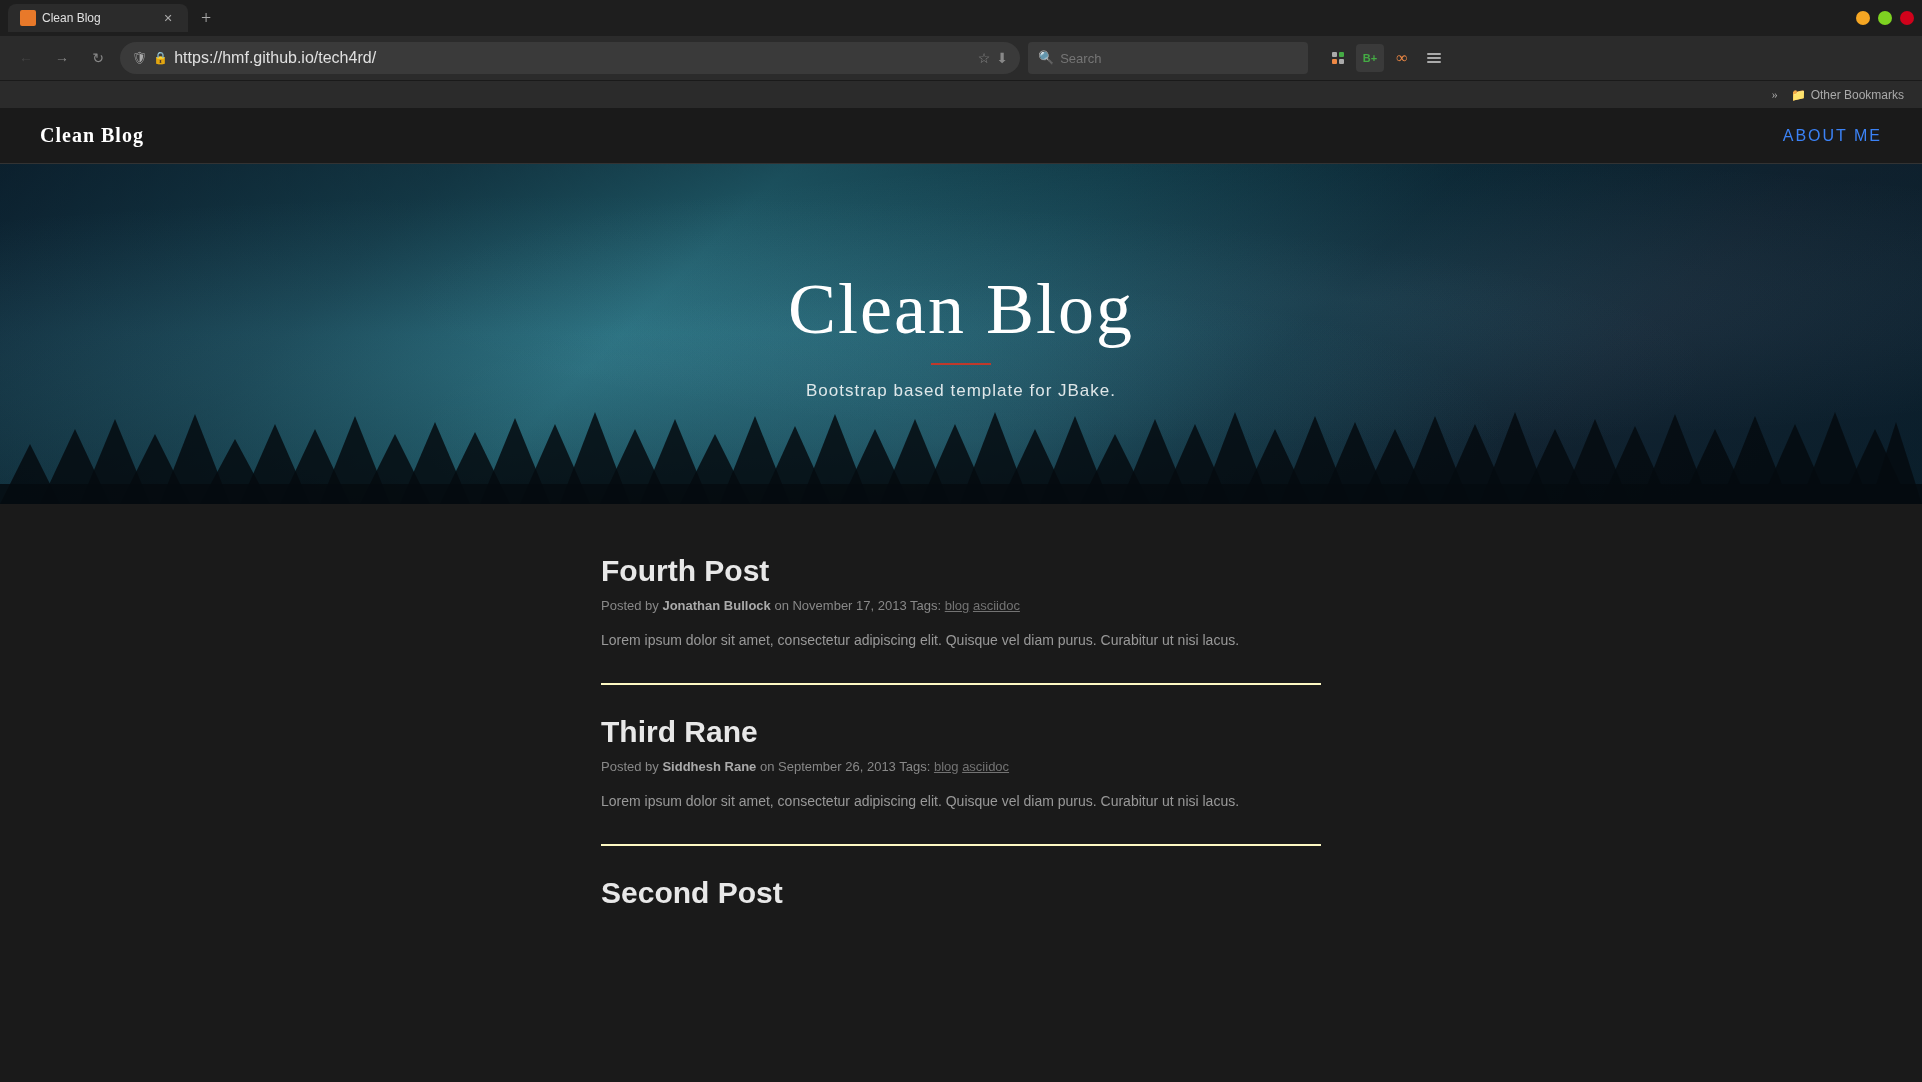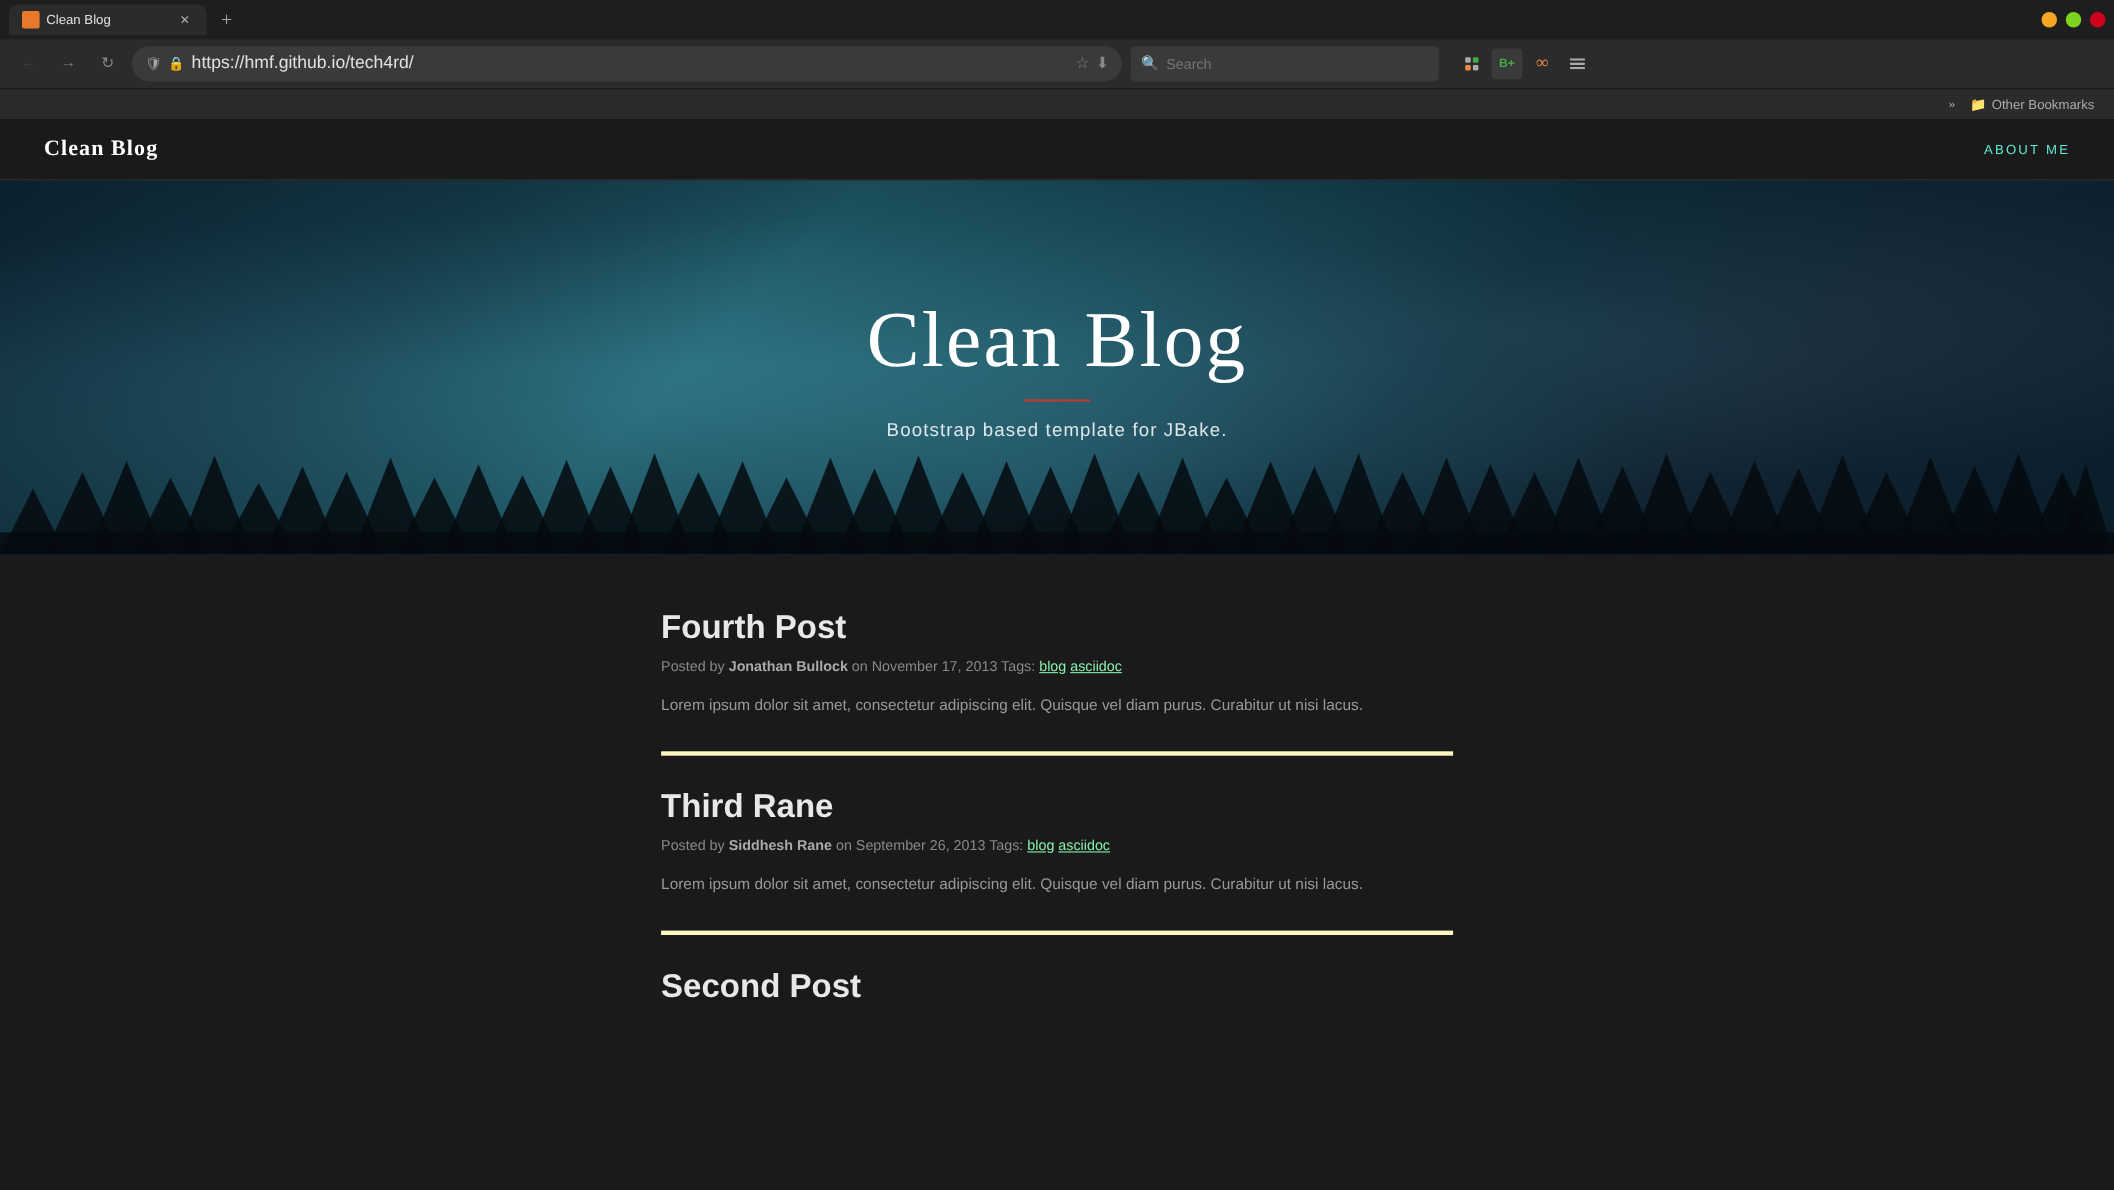"ABOUT ME" .site-nav-link { color: #5eead4 -> #3b82f6; font-size: 12px -> 16px }
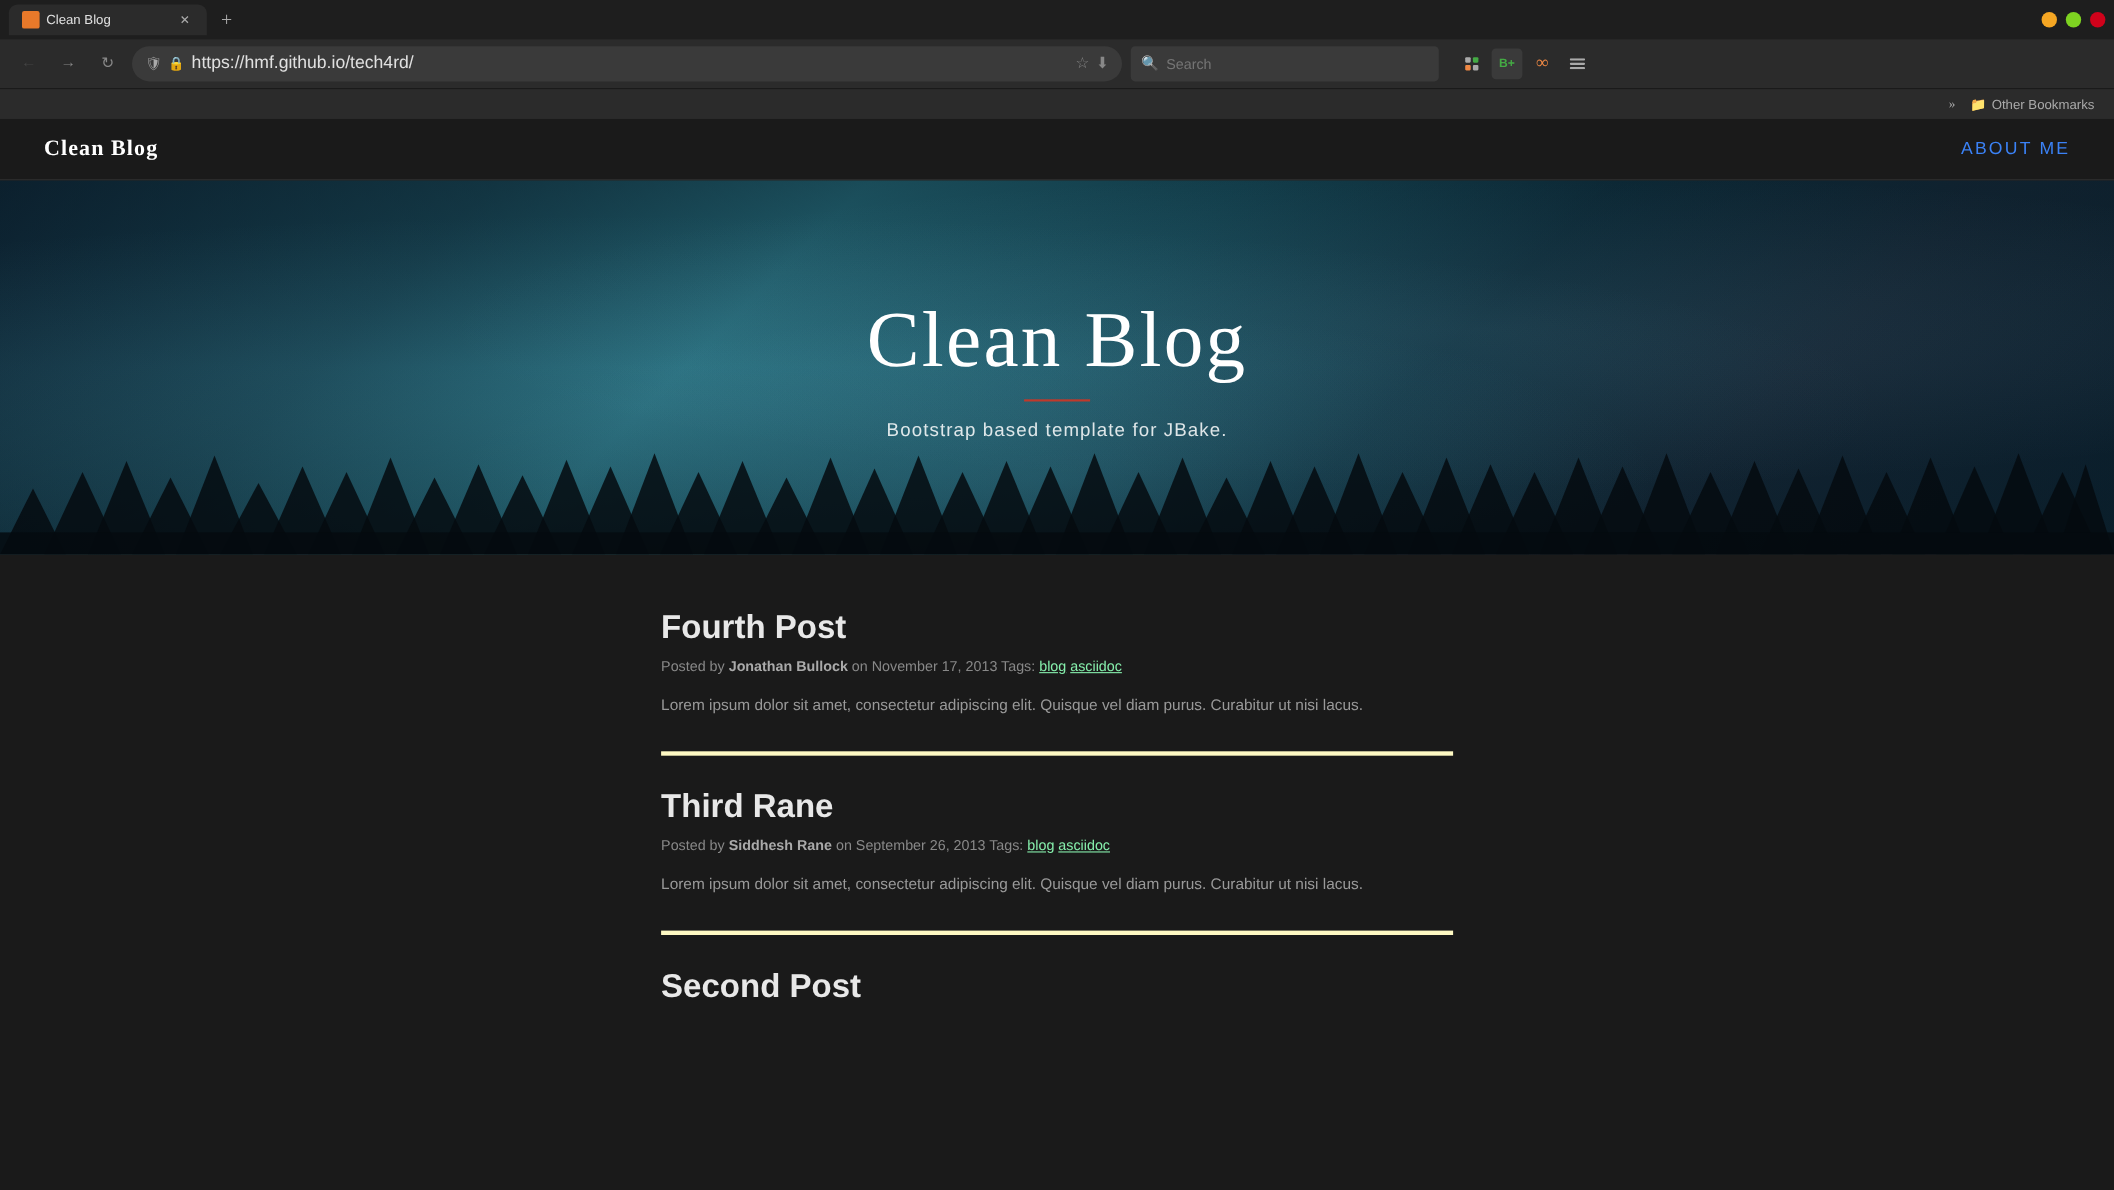"Fourth Post" .post-entry { border-bottom: 4px solid #fef9c3 -> 2px solid #fef9c3 }
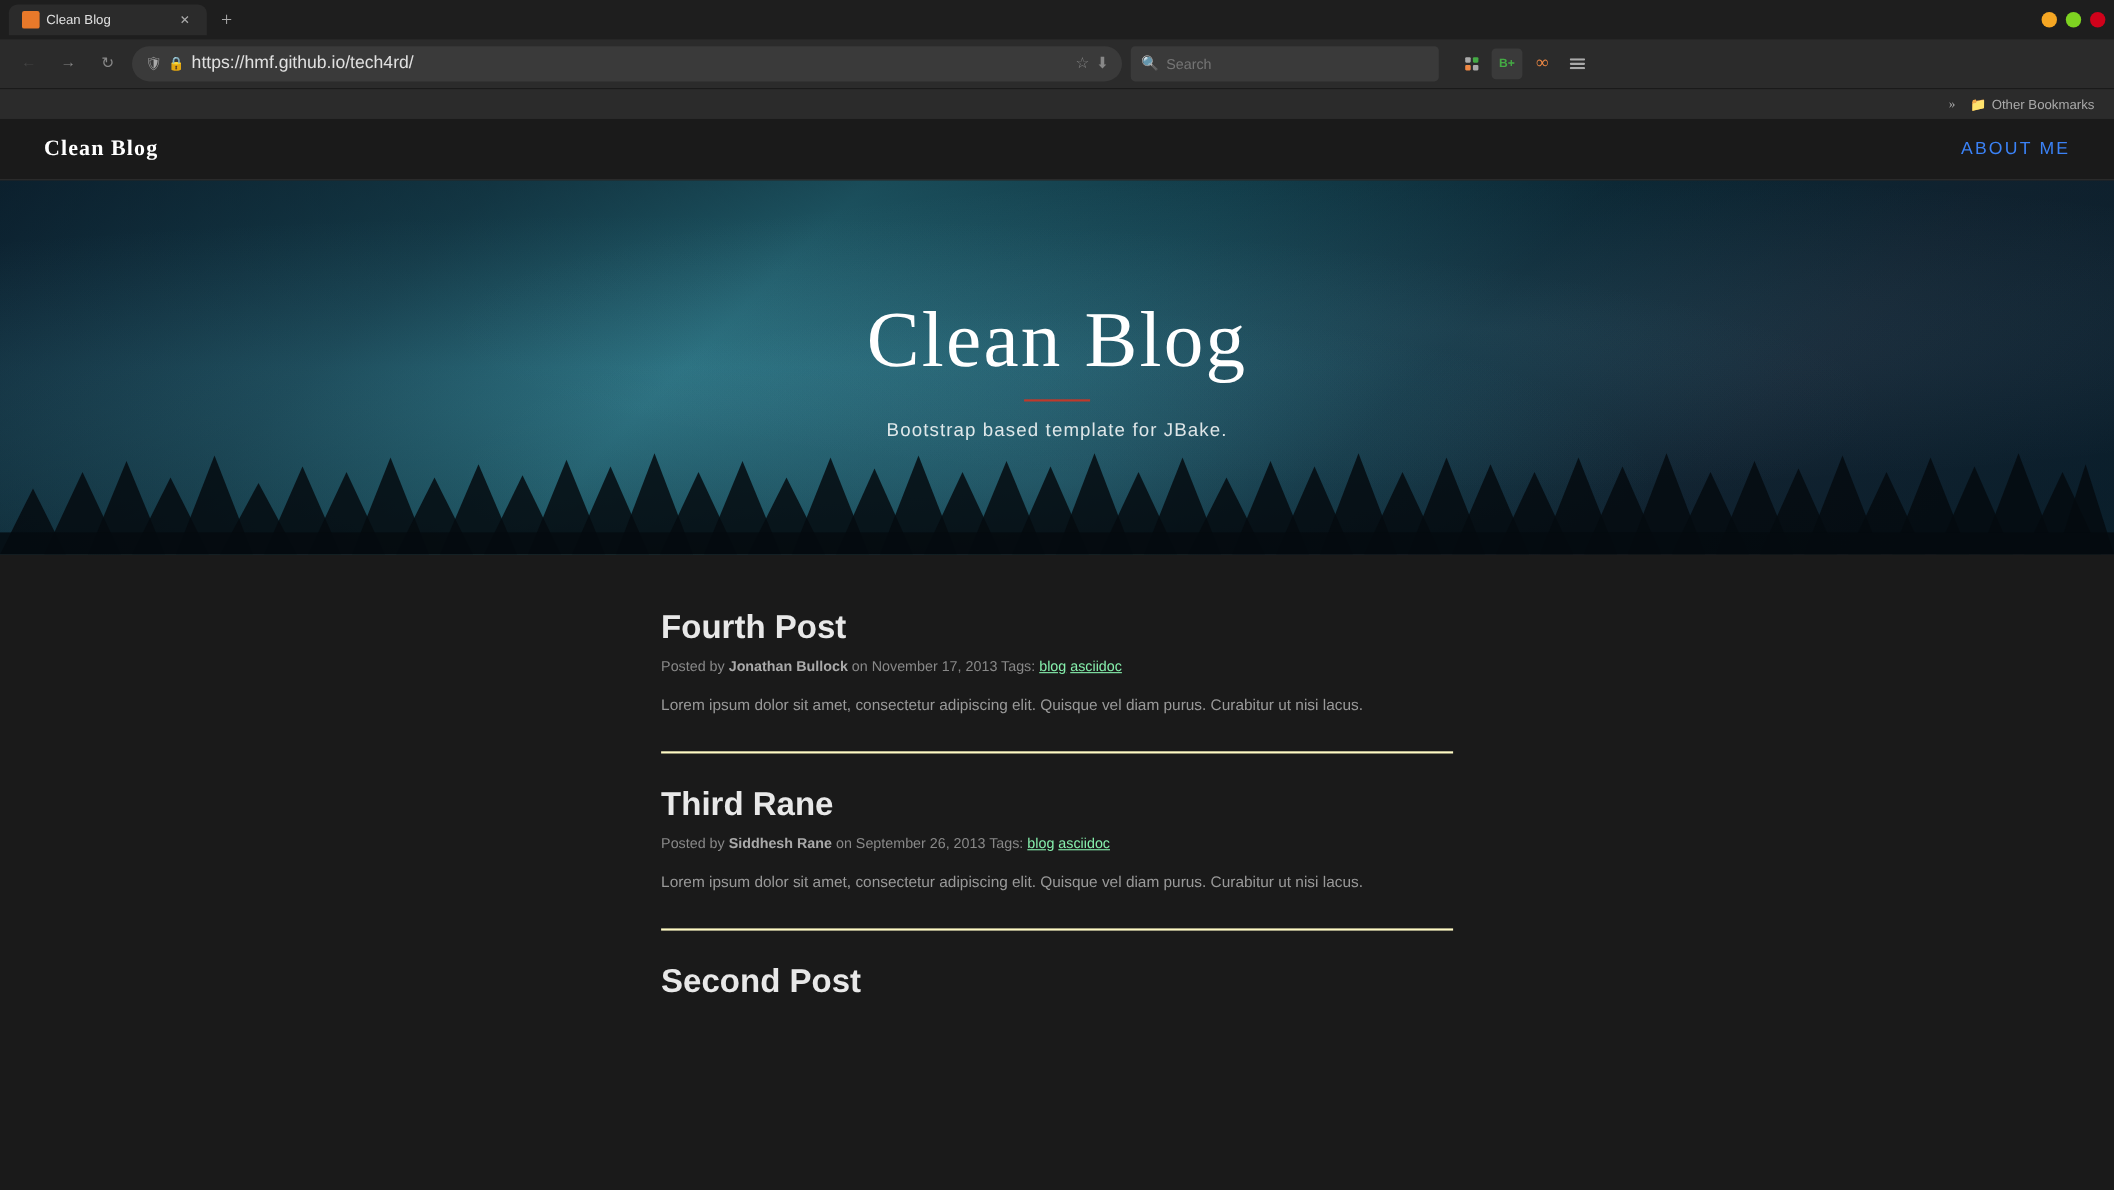"blog" .post-tag { color: #86efac -> #737373 }
